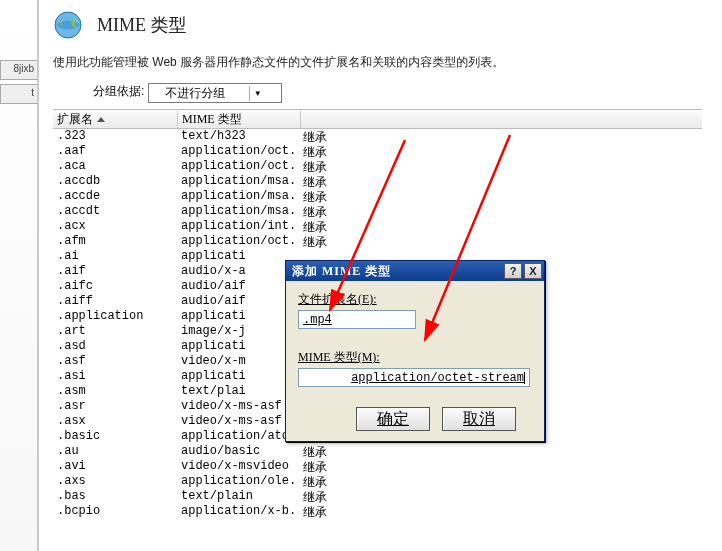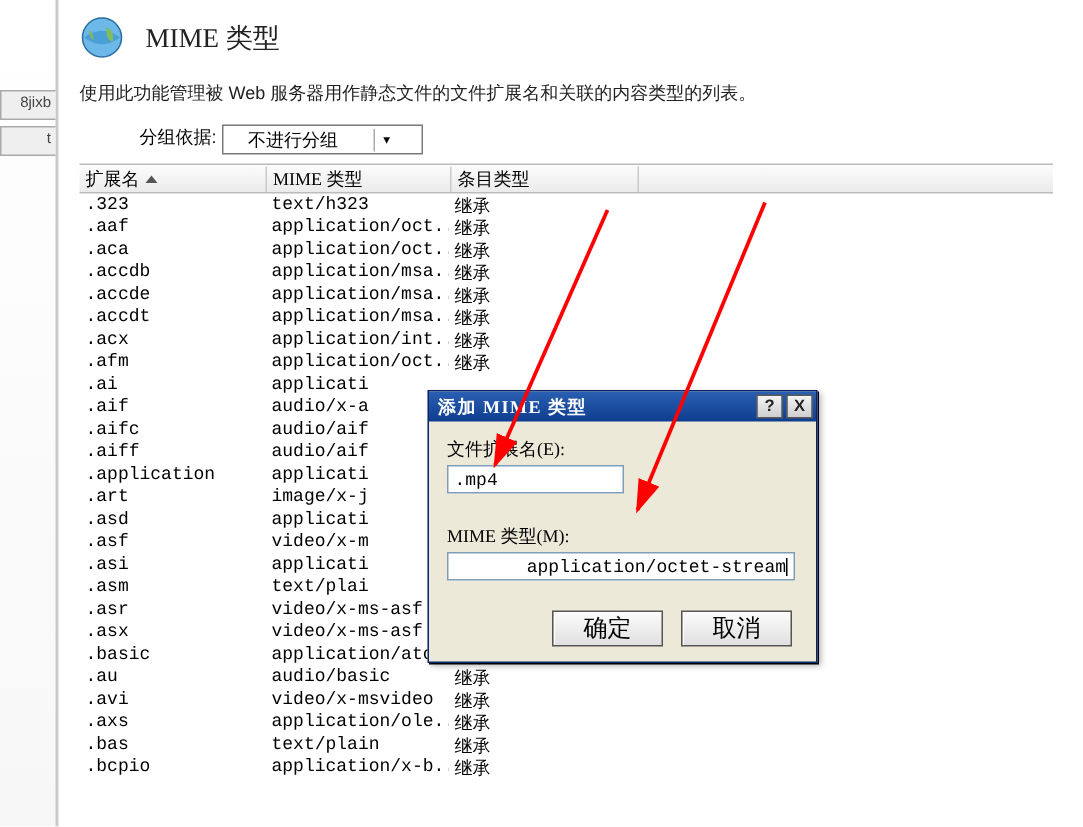"条目类型" div.th { html: <div> <span>条目类型</span> </div> -> none }
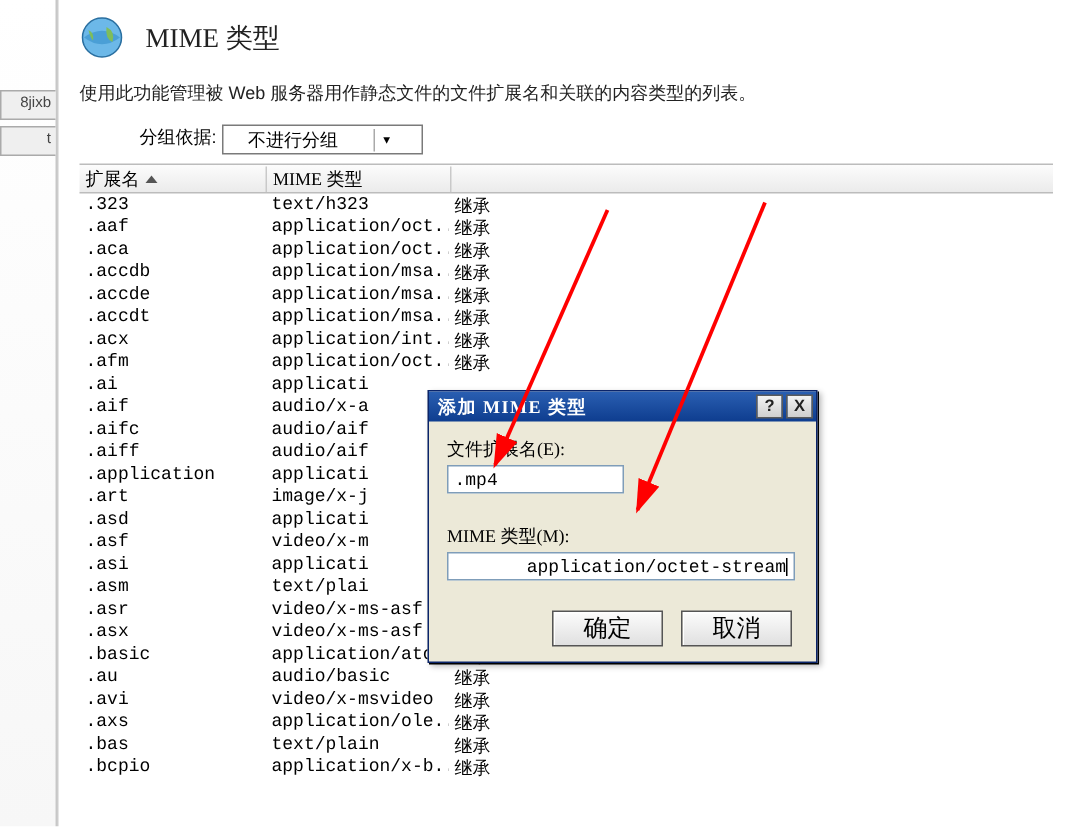"文件扩展名(E):" .dlg-body { padding: 10px 16px 10px 12px -> 10px 28px 10px 12px; text-decoration: none -> underline }
